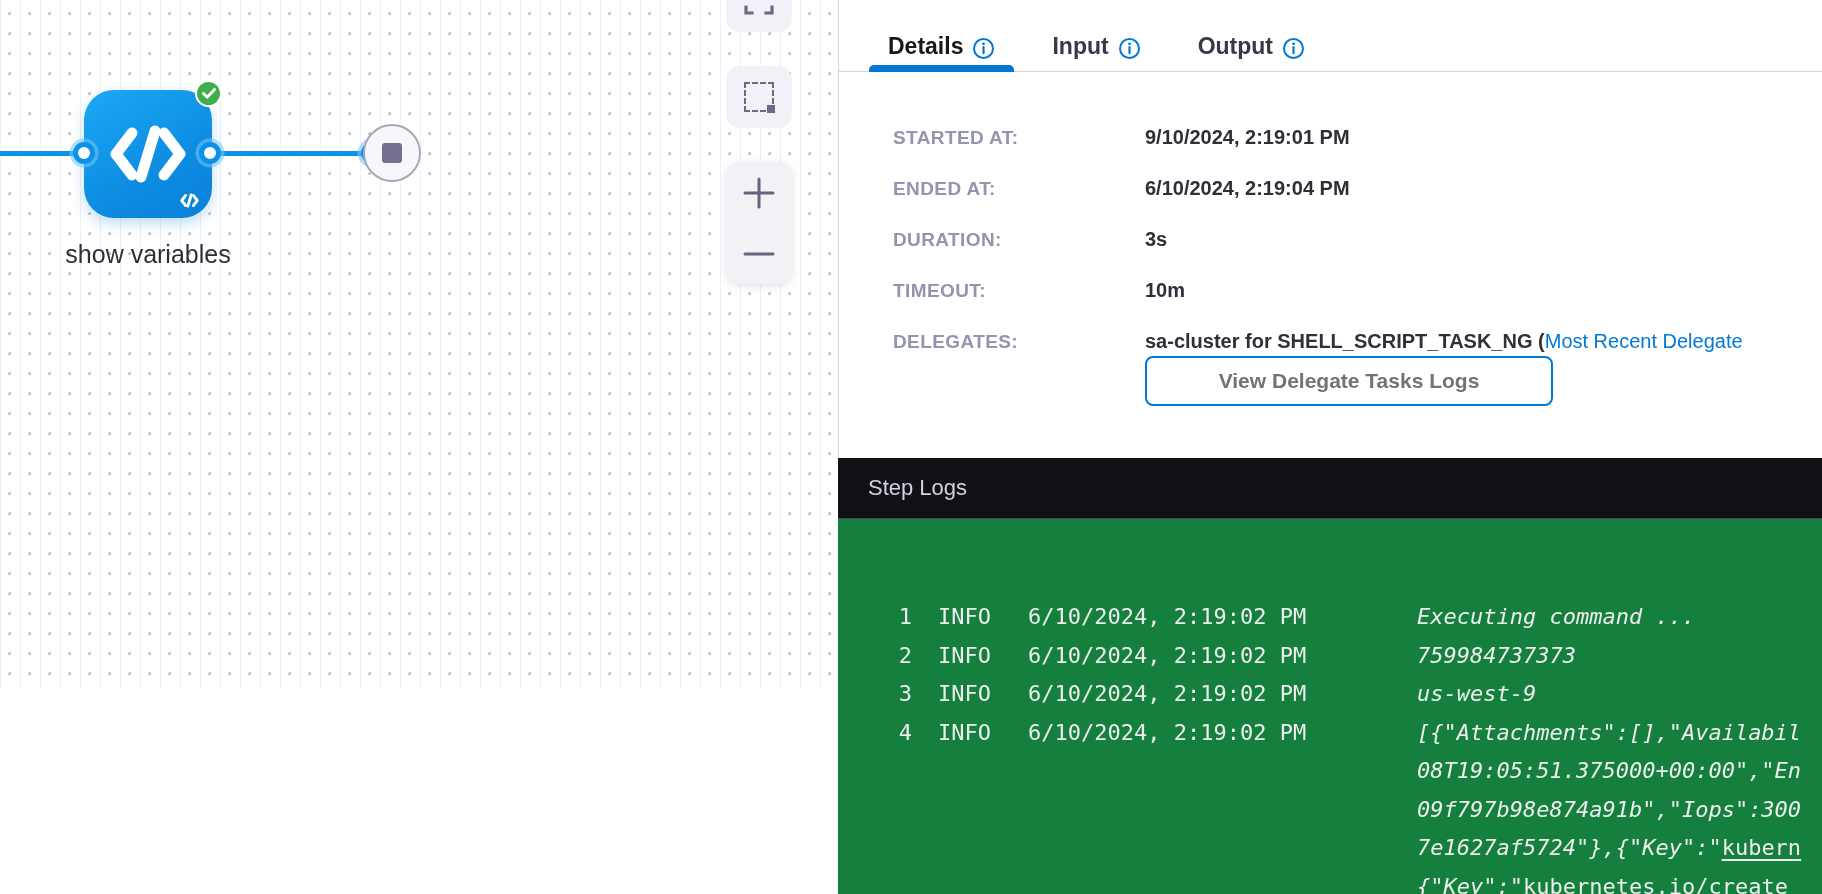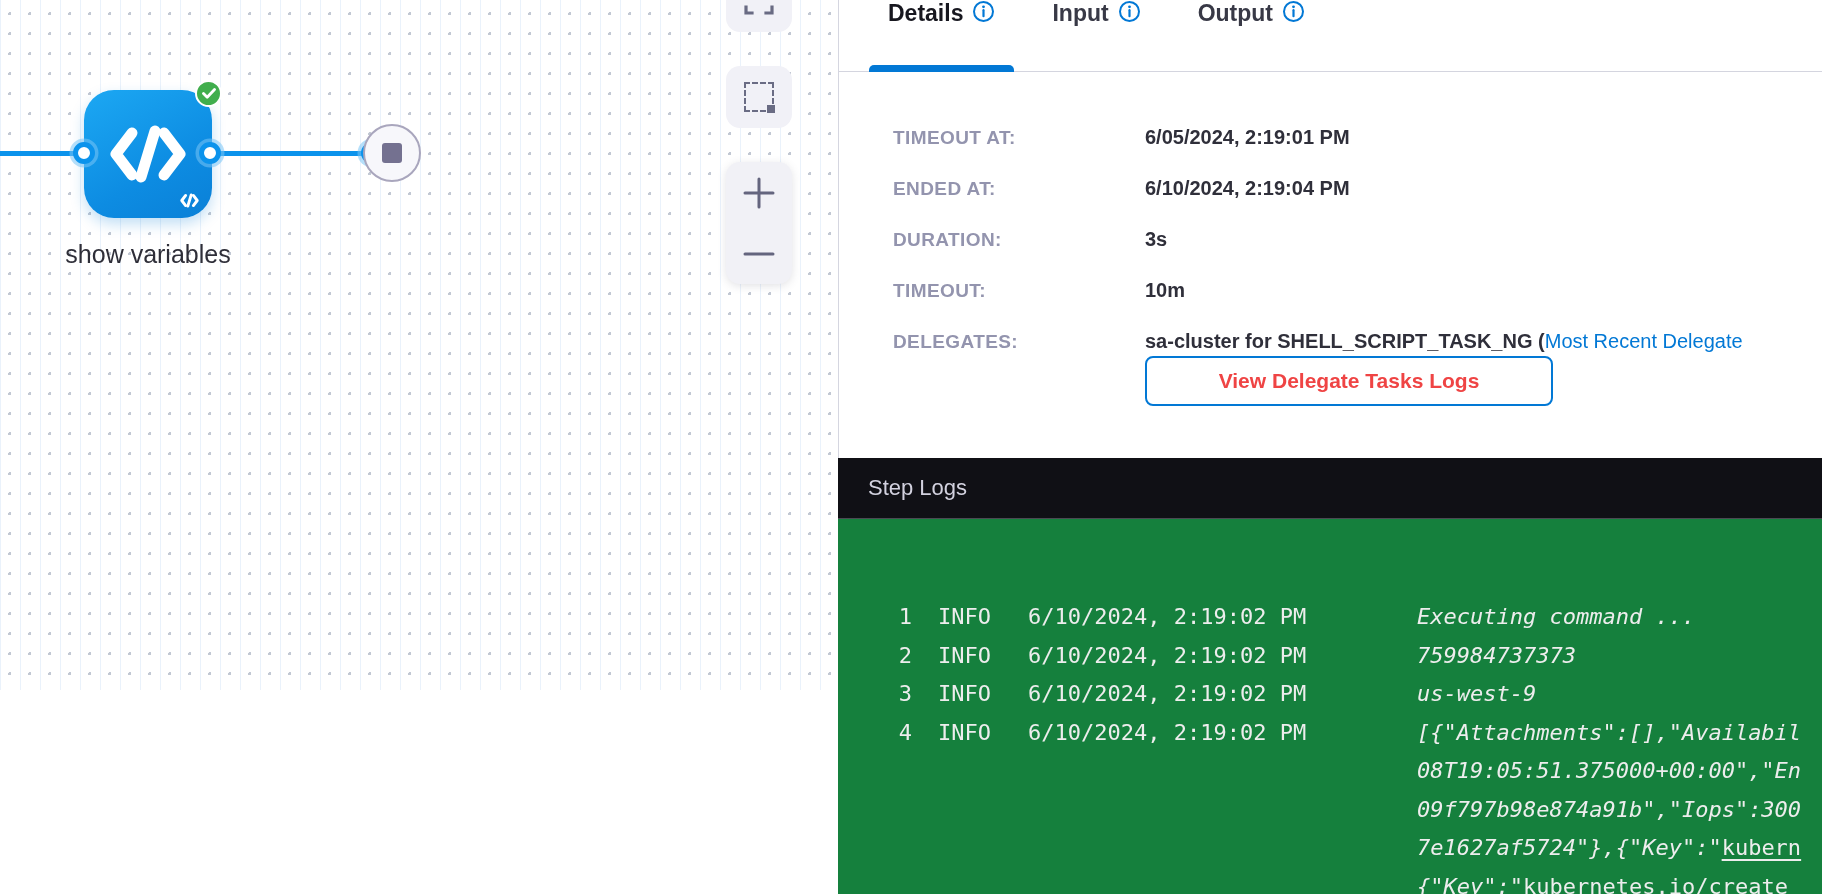"Details" .tab { align-items: flex-start -> flex-end }
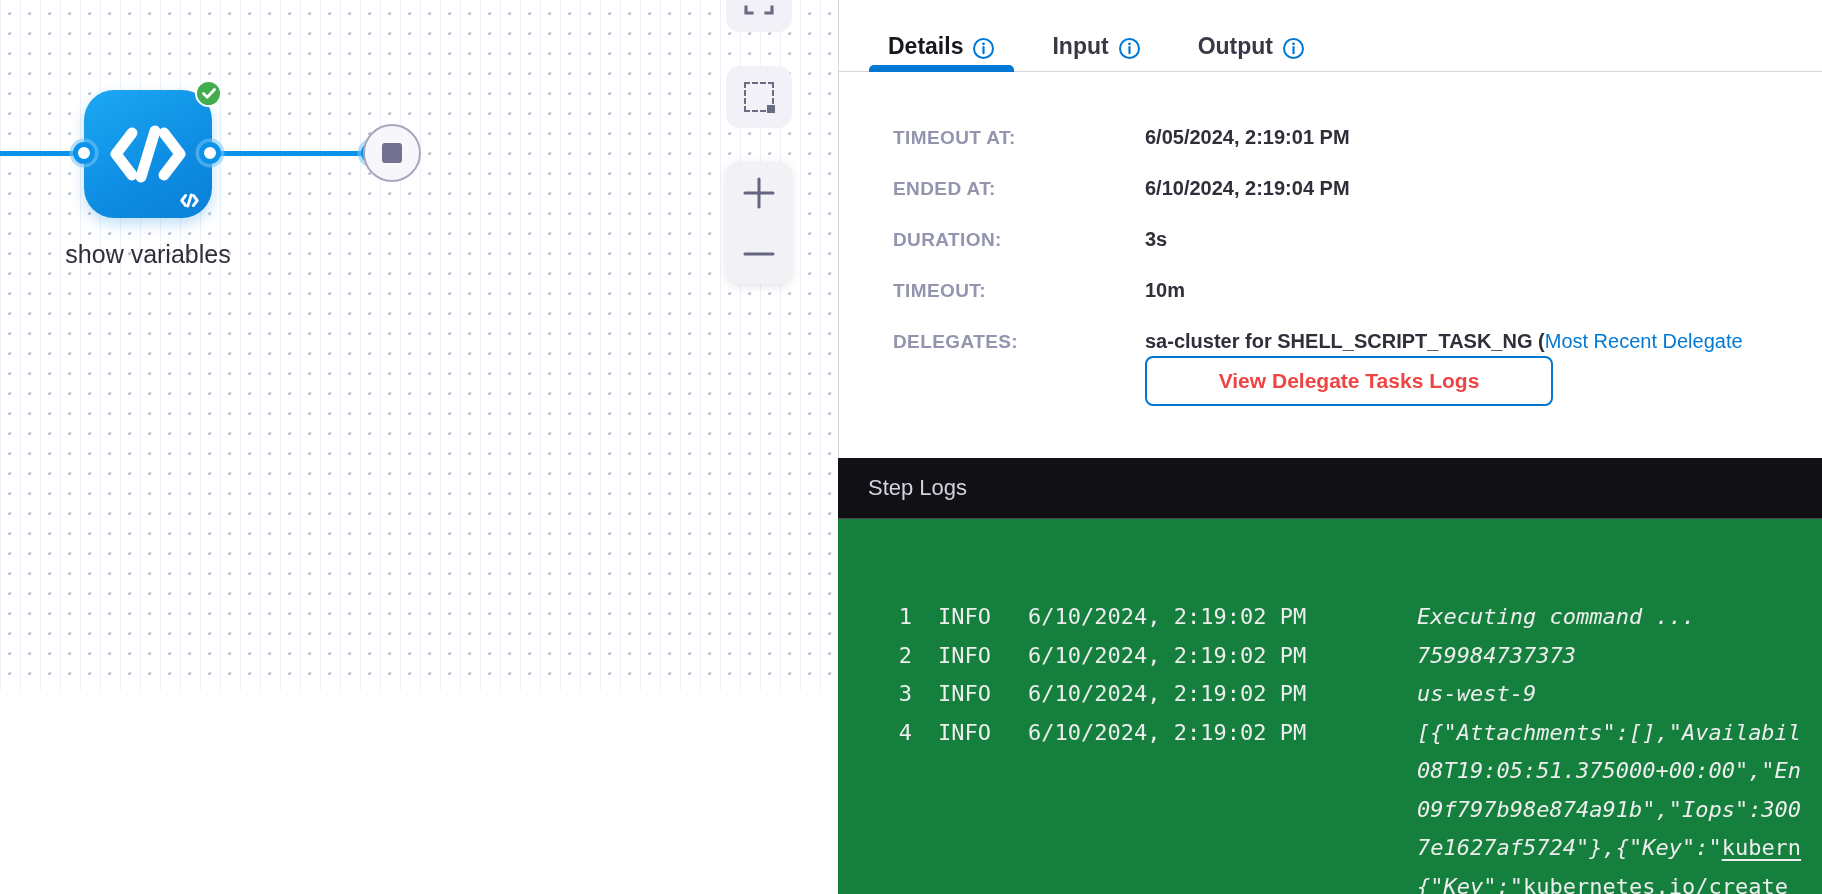"TIMEOUT AT:" span.d-label { text: TIMEOUT -> STARTED }
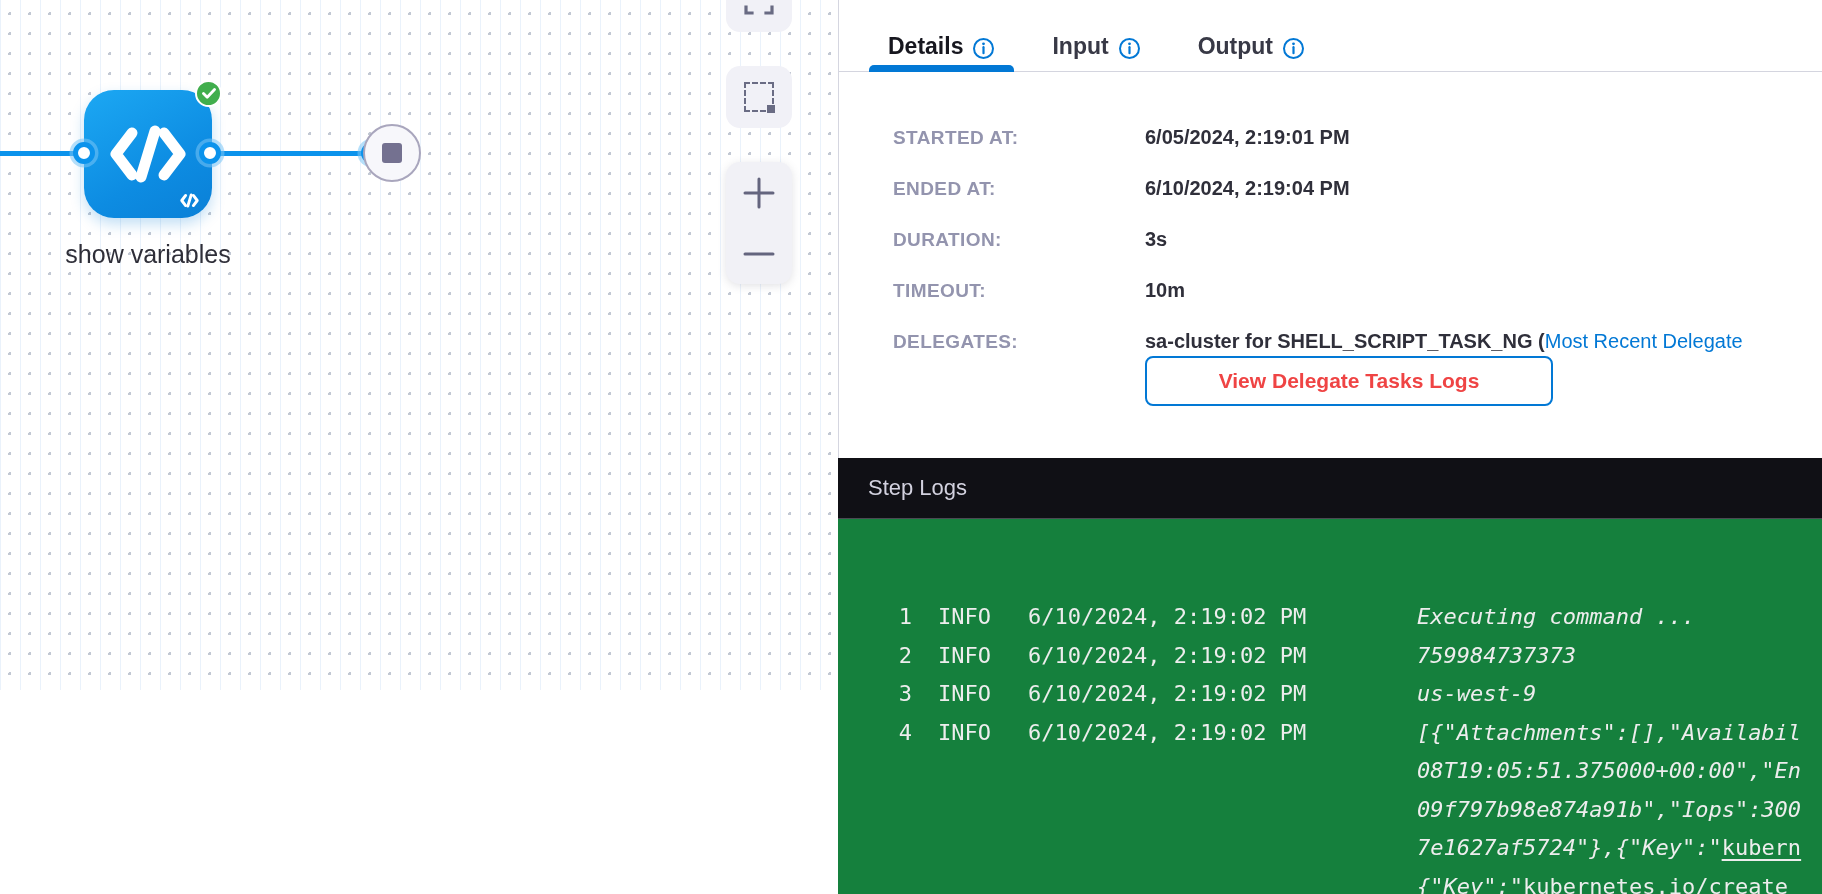"6/05/2024, 2:19:01 PM" span.d-value { text: 6/05/2024 -> 9/10/2024 }
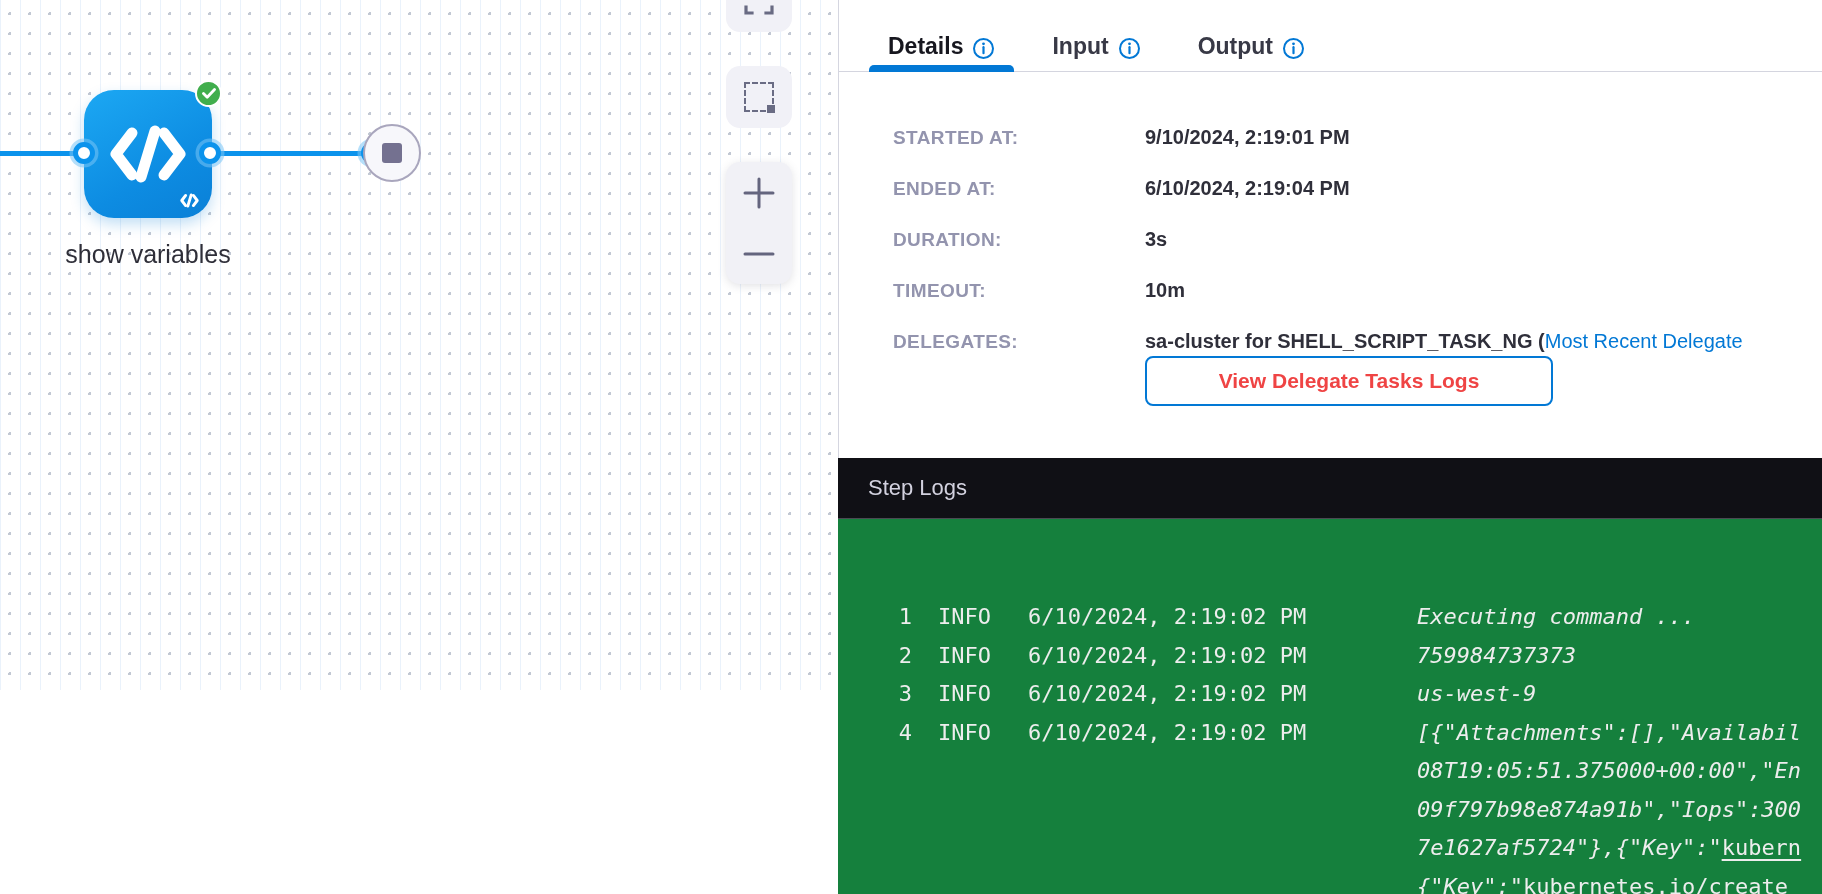"View Delegate Tasks Logs" .delegate-btn { color: #ef4444 -> #737373 }
